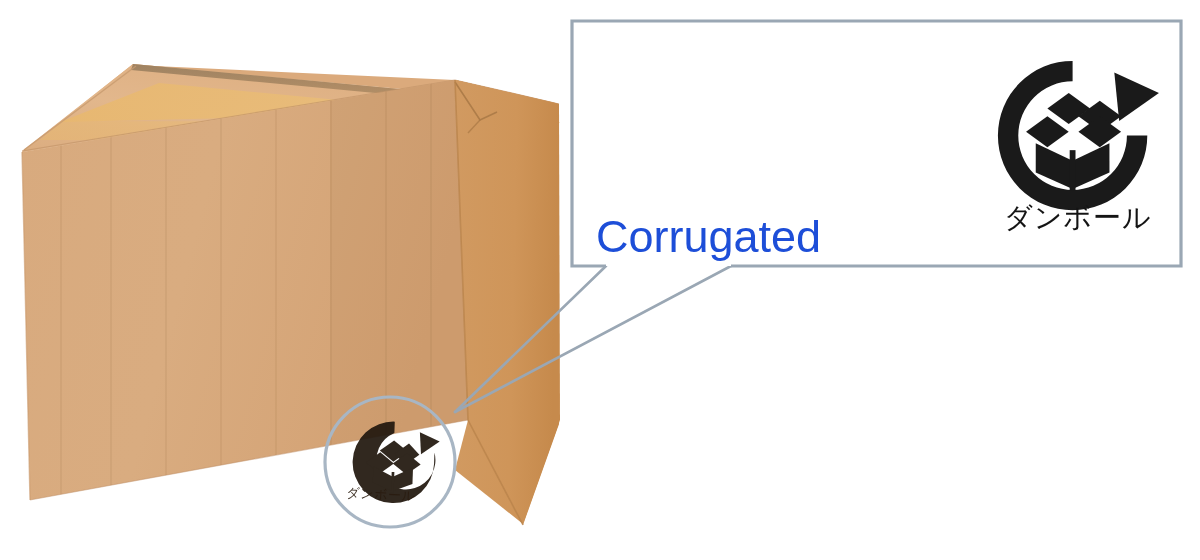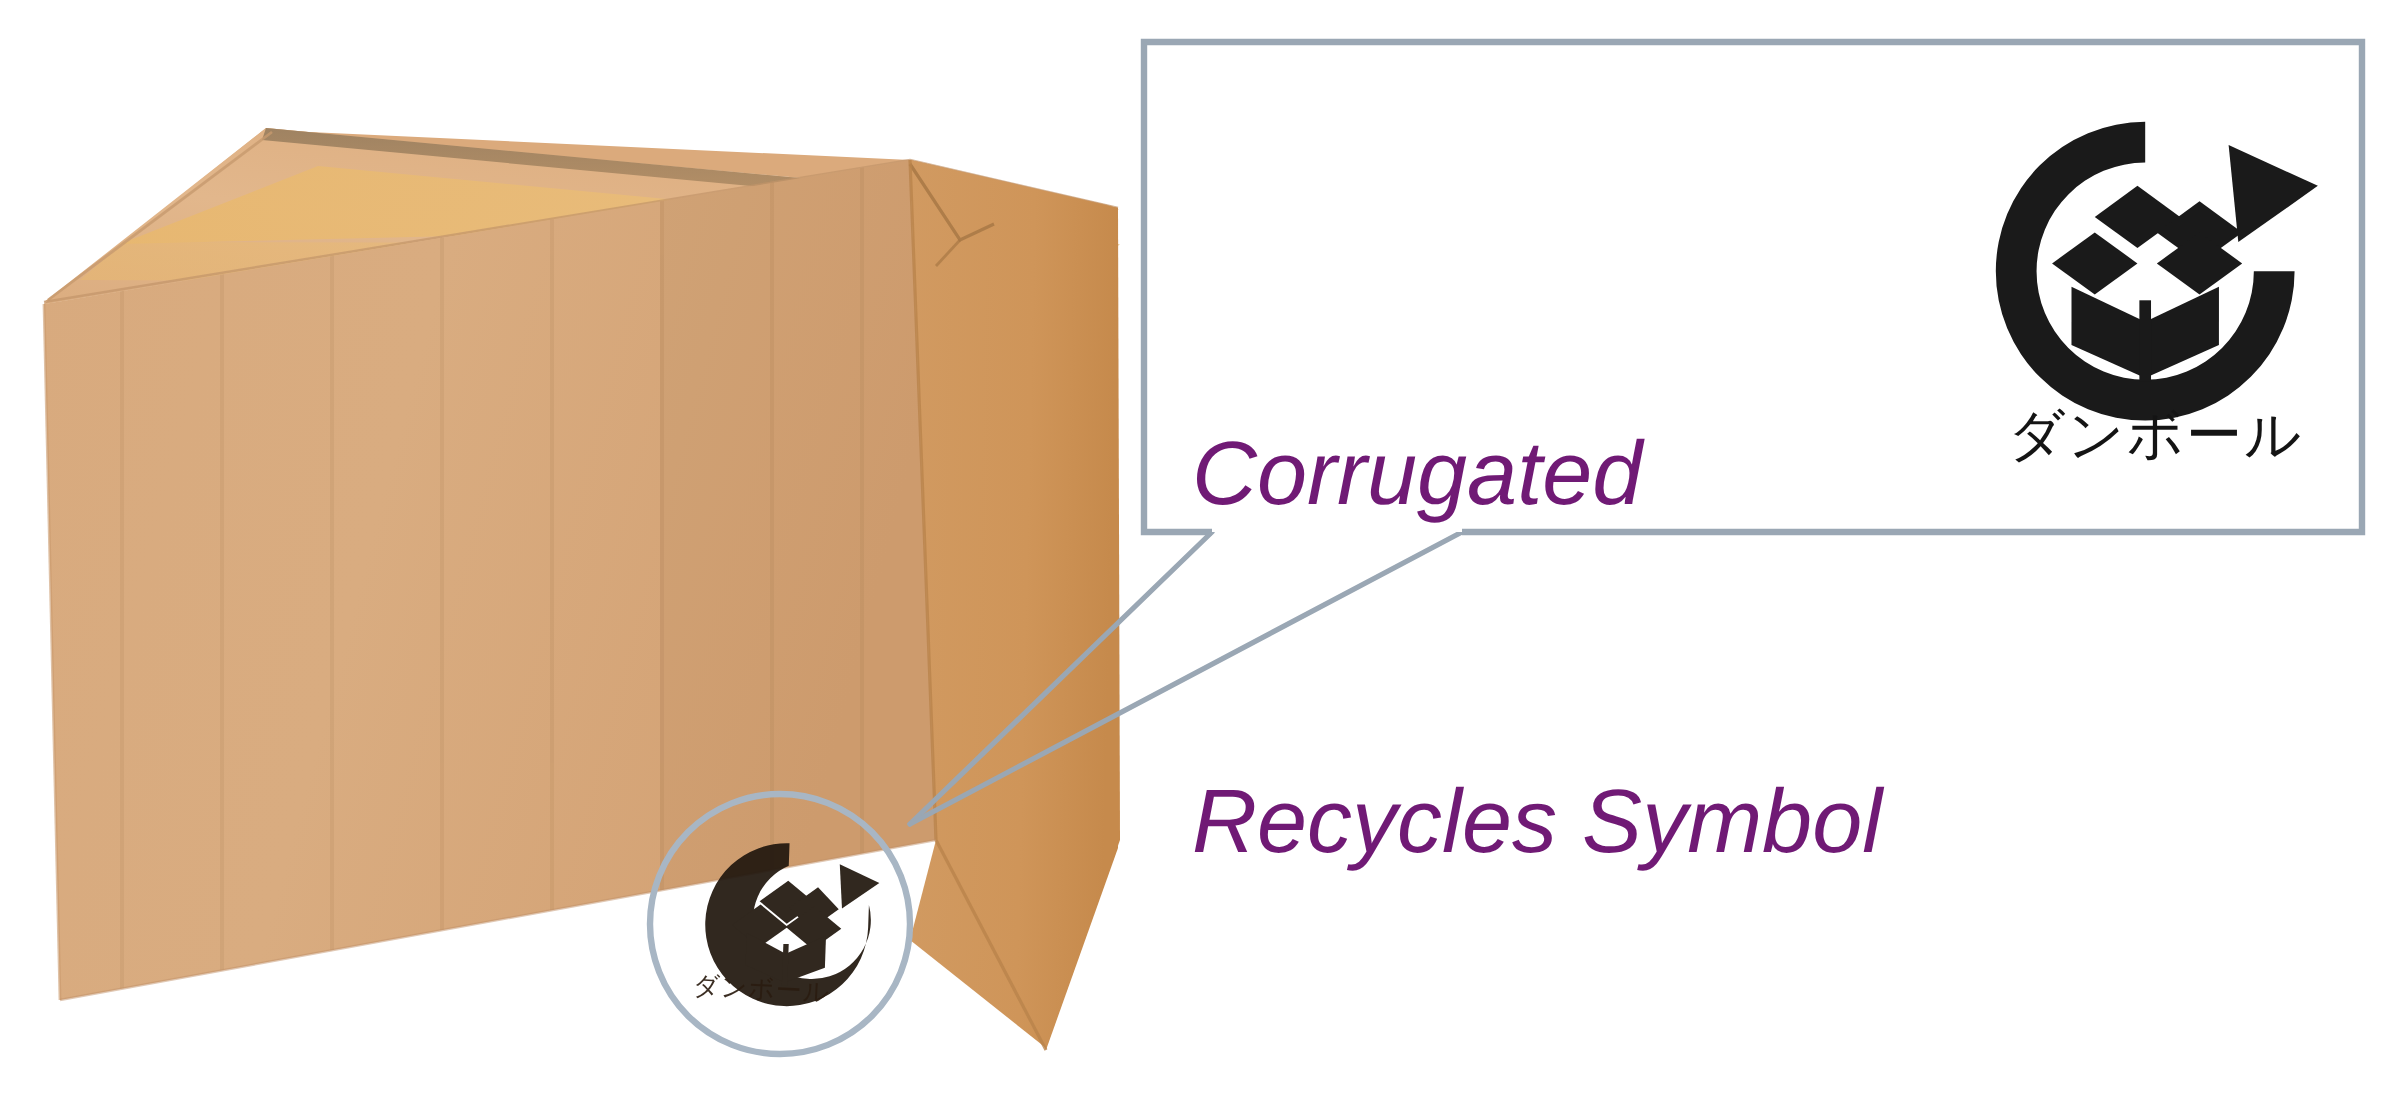"Corrugated" .callout-text { color: #701a75 -> #1d4ed8; font-style: italic -> none }
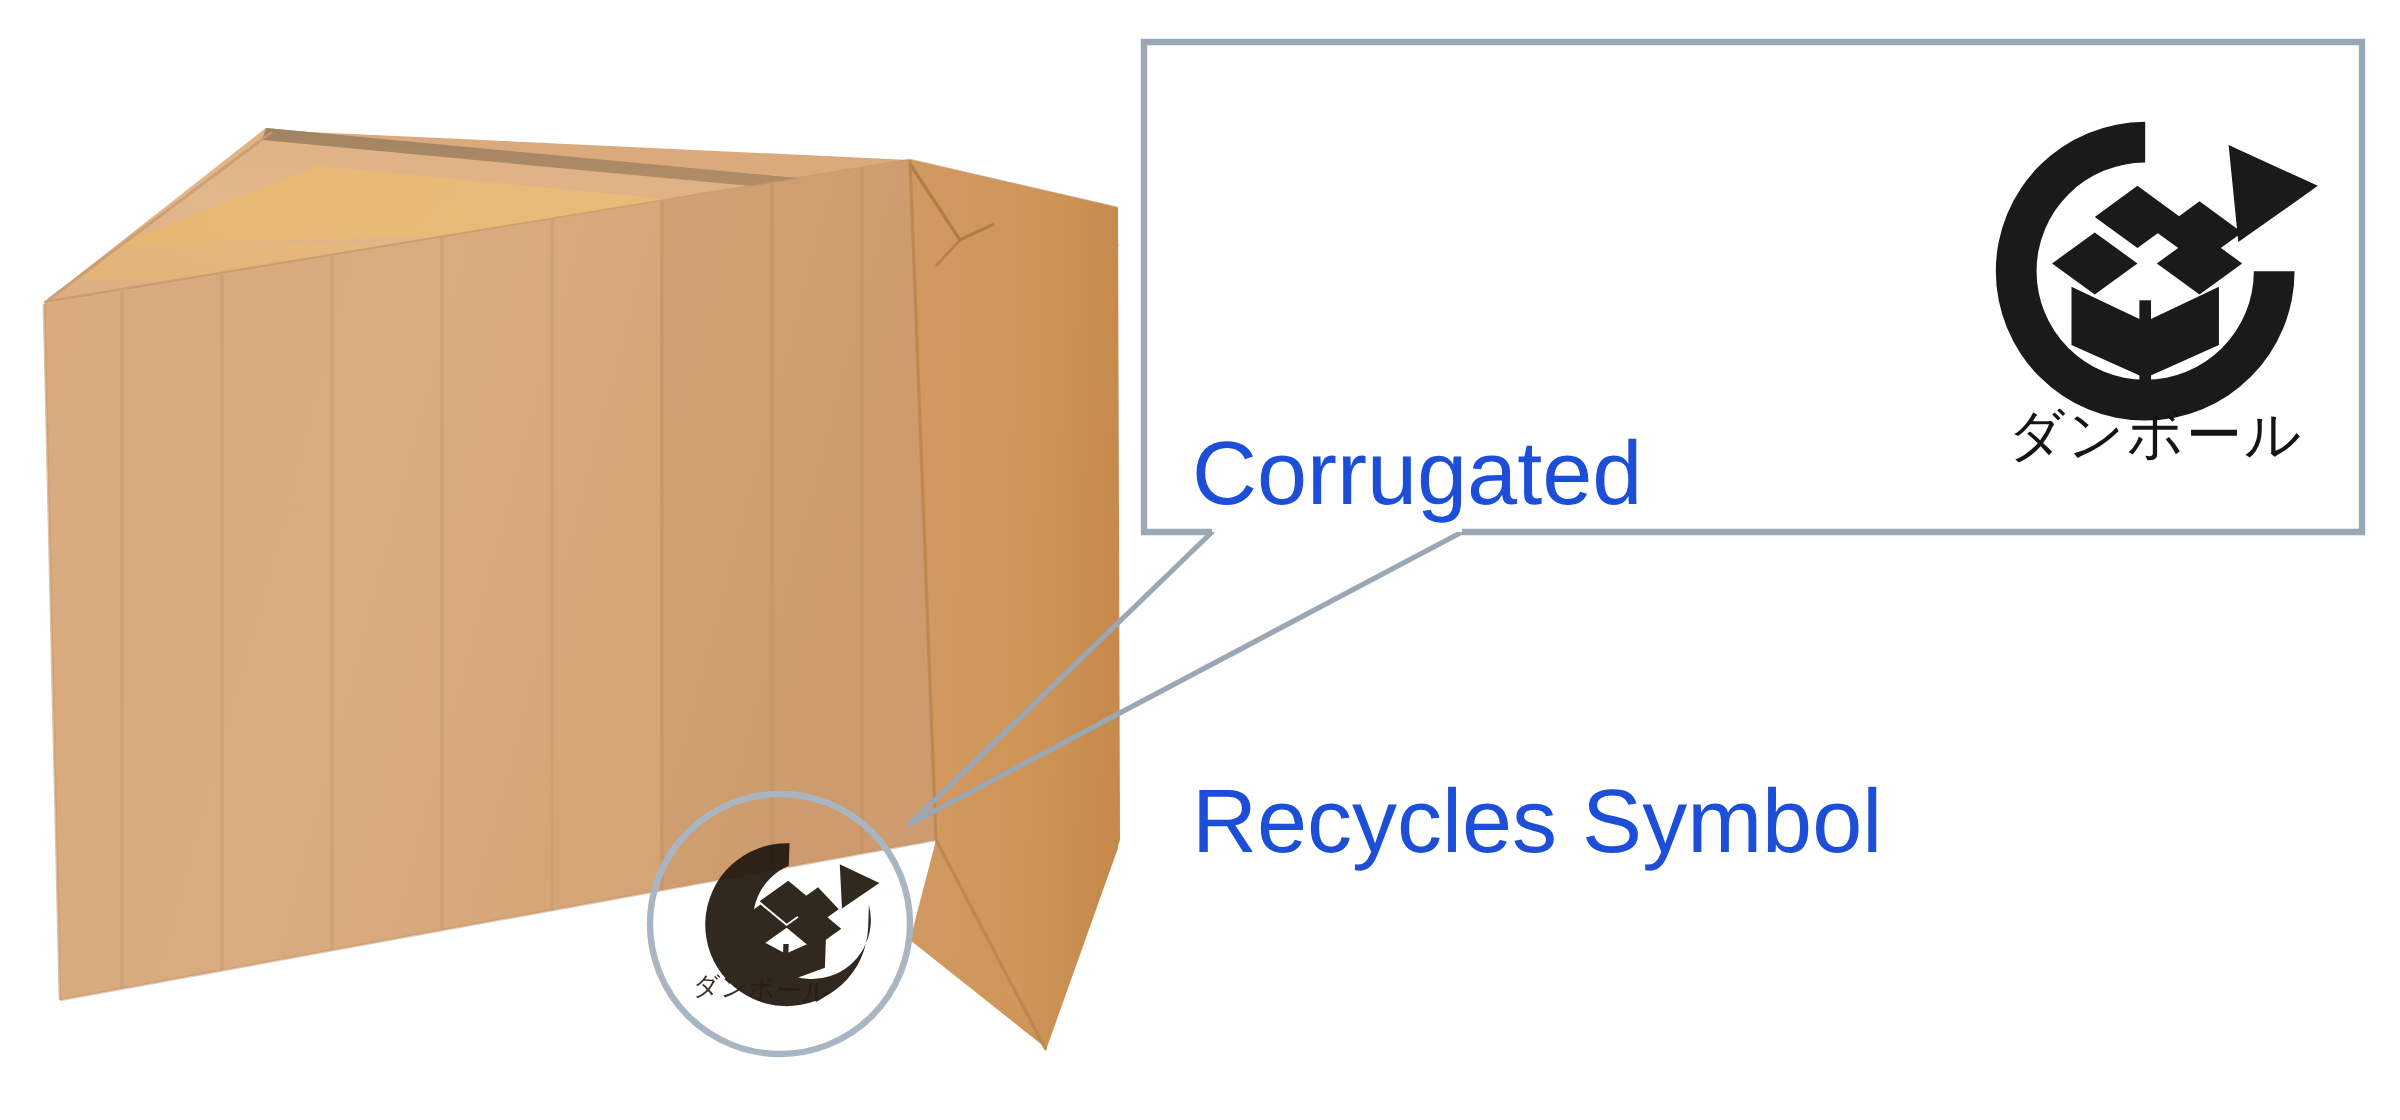"Recycles Symbol" div { html: <div>Recycles Symbol</div> -> none }
